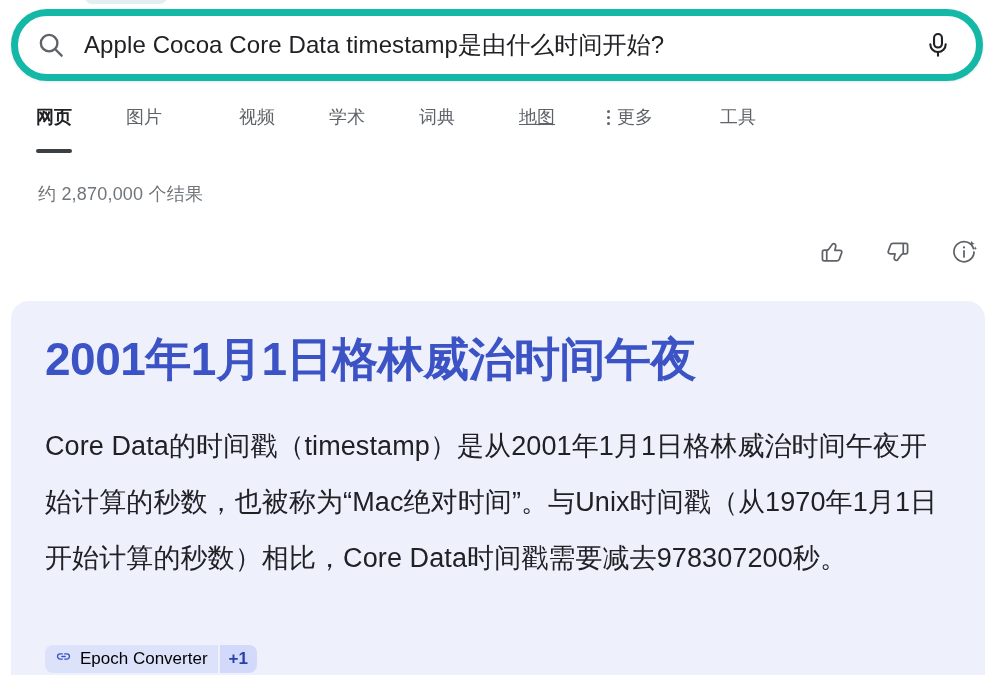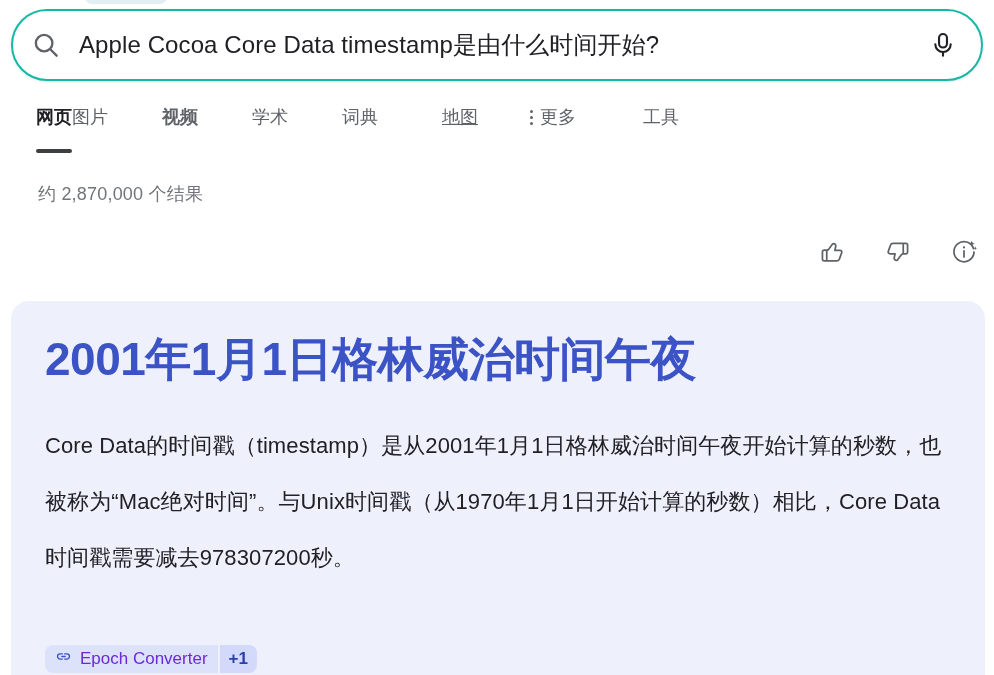"Apple Cocoa Core Data timestamp是由什么时间开始?" .search-wrap { border: 2px solid #14b8a6 -> 7px solid #14b8a6 }
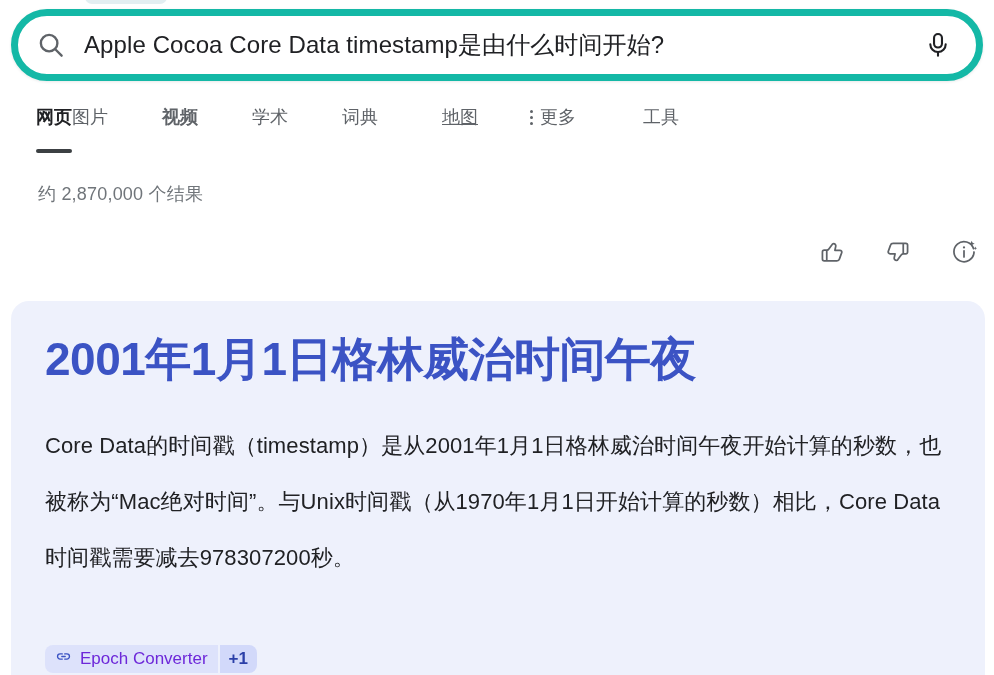"图片" div.tab { margin-left: none -> 54px }
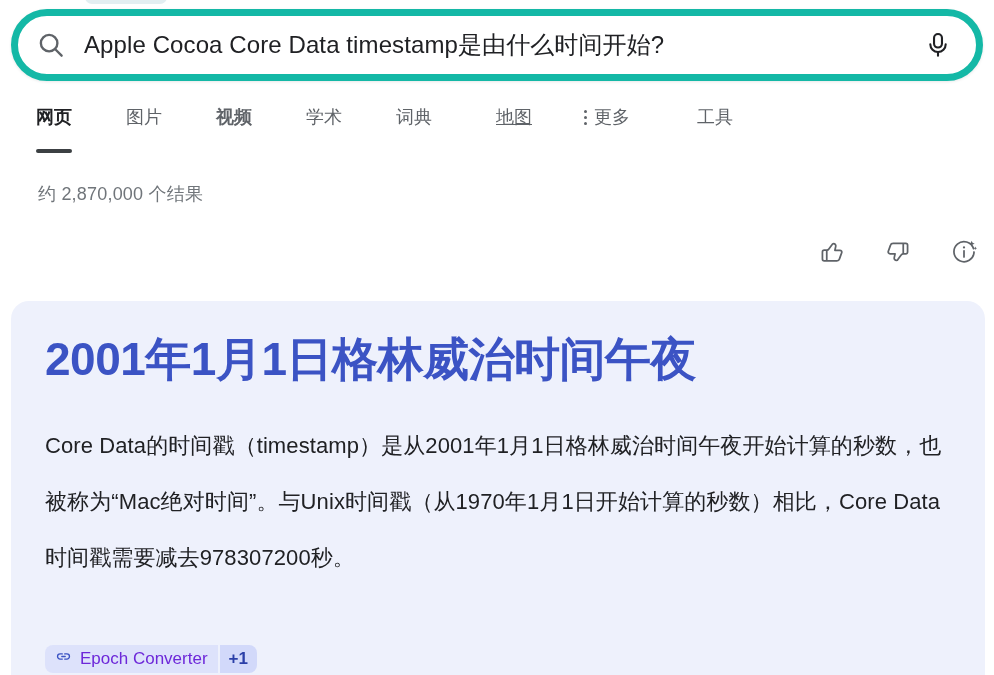"视频" div.tab { font-weight: bold -> none; margin-left: 54px -> 77px }
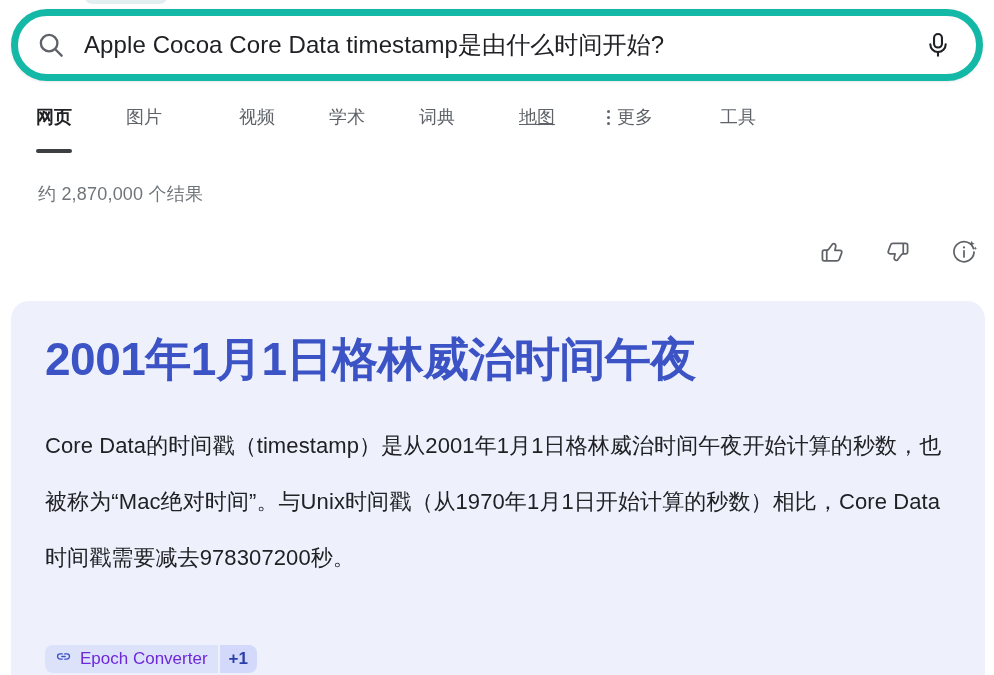"Core" .answer-body { font-size: 22px -> 27px }
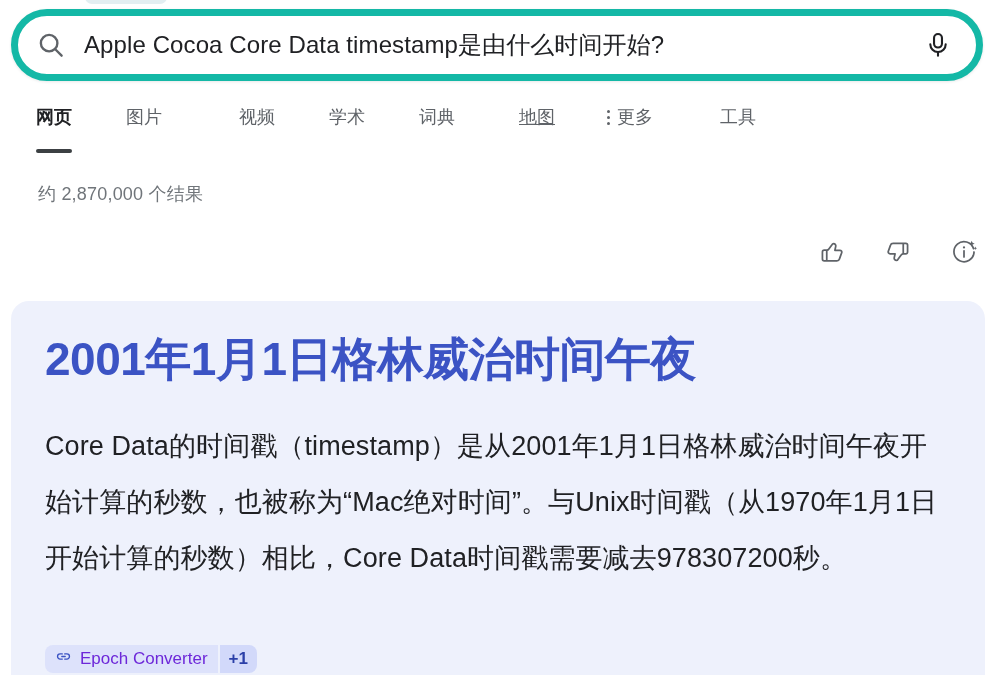"Epoch Converter" .source-chip { color: #6d28d9 -> #000000 }
